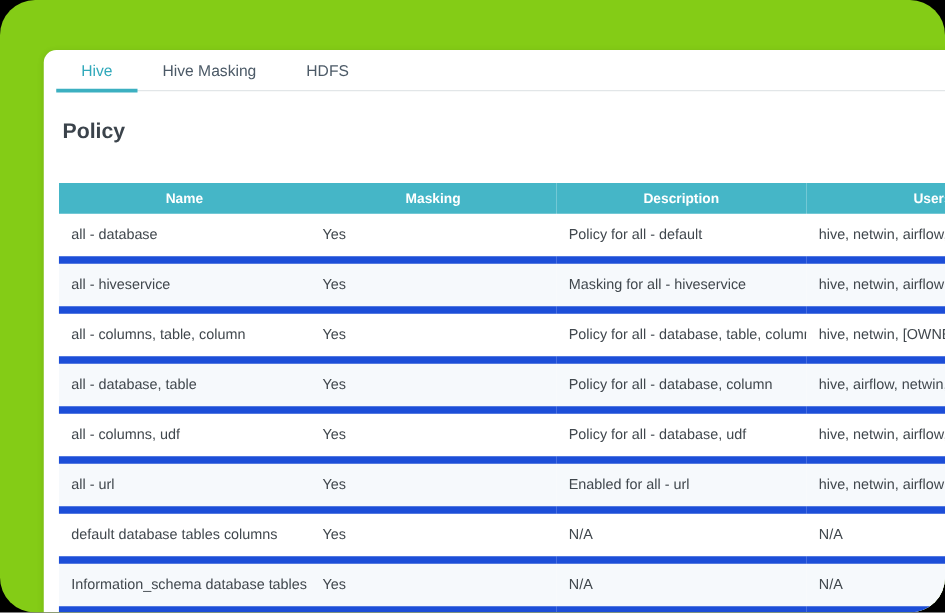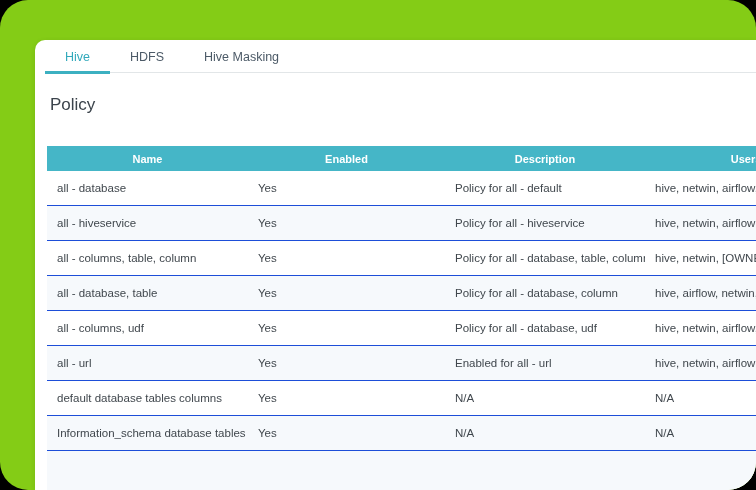"HDFS" div.tab { order: before "Hive Masking" -> after "Hive Masking" }
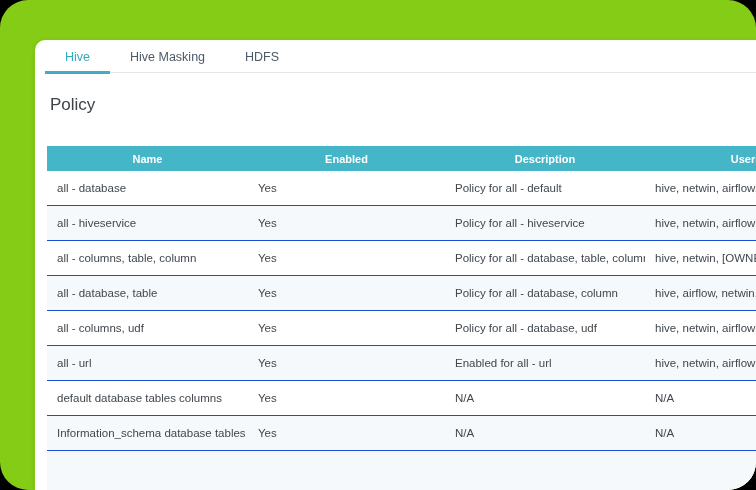"Policy" .page-title { font-weight: 400 -> 700 }
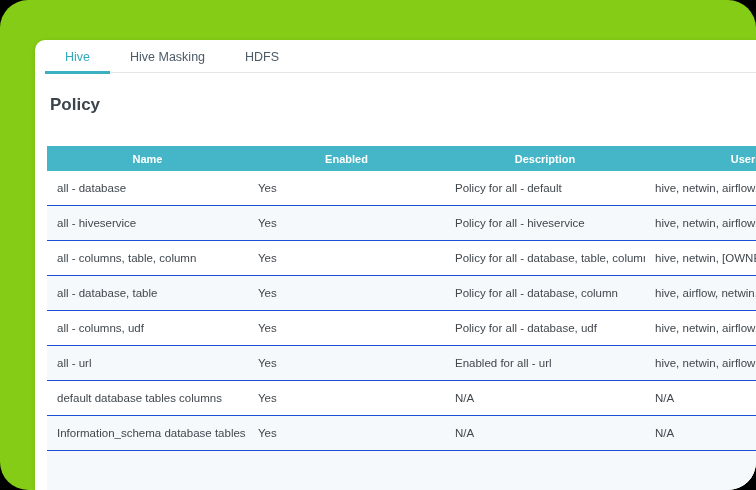"Enabled" th { text: Enabled -> Masking }
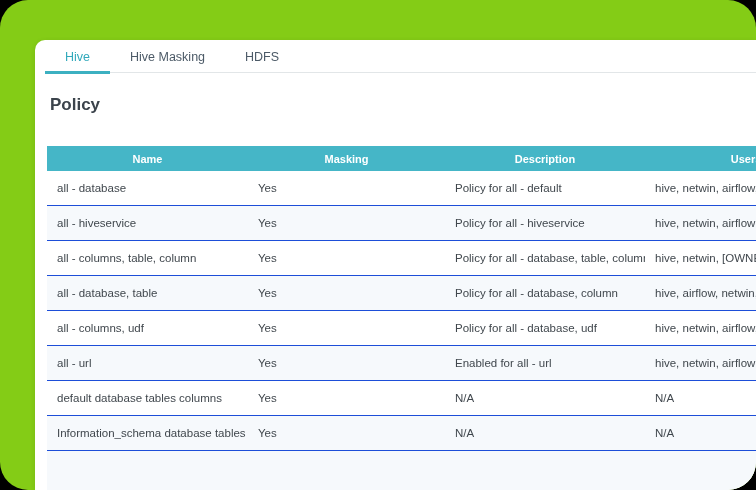"all - database" tbody td { border-bottom: 1px solid #1d4ed8 -> 6px solid #1d4ed8 }
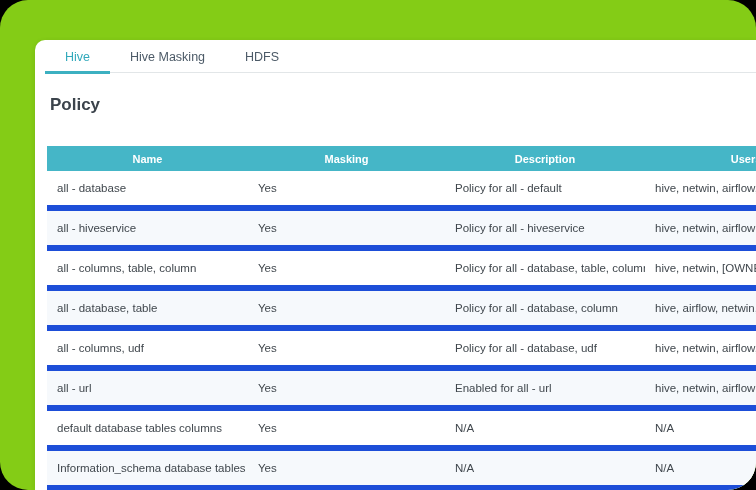"Policy for all - hiveservice" td { text: Policy -> Masking }
